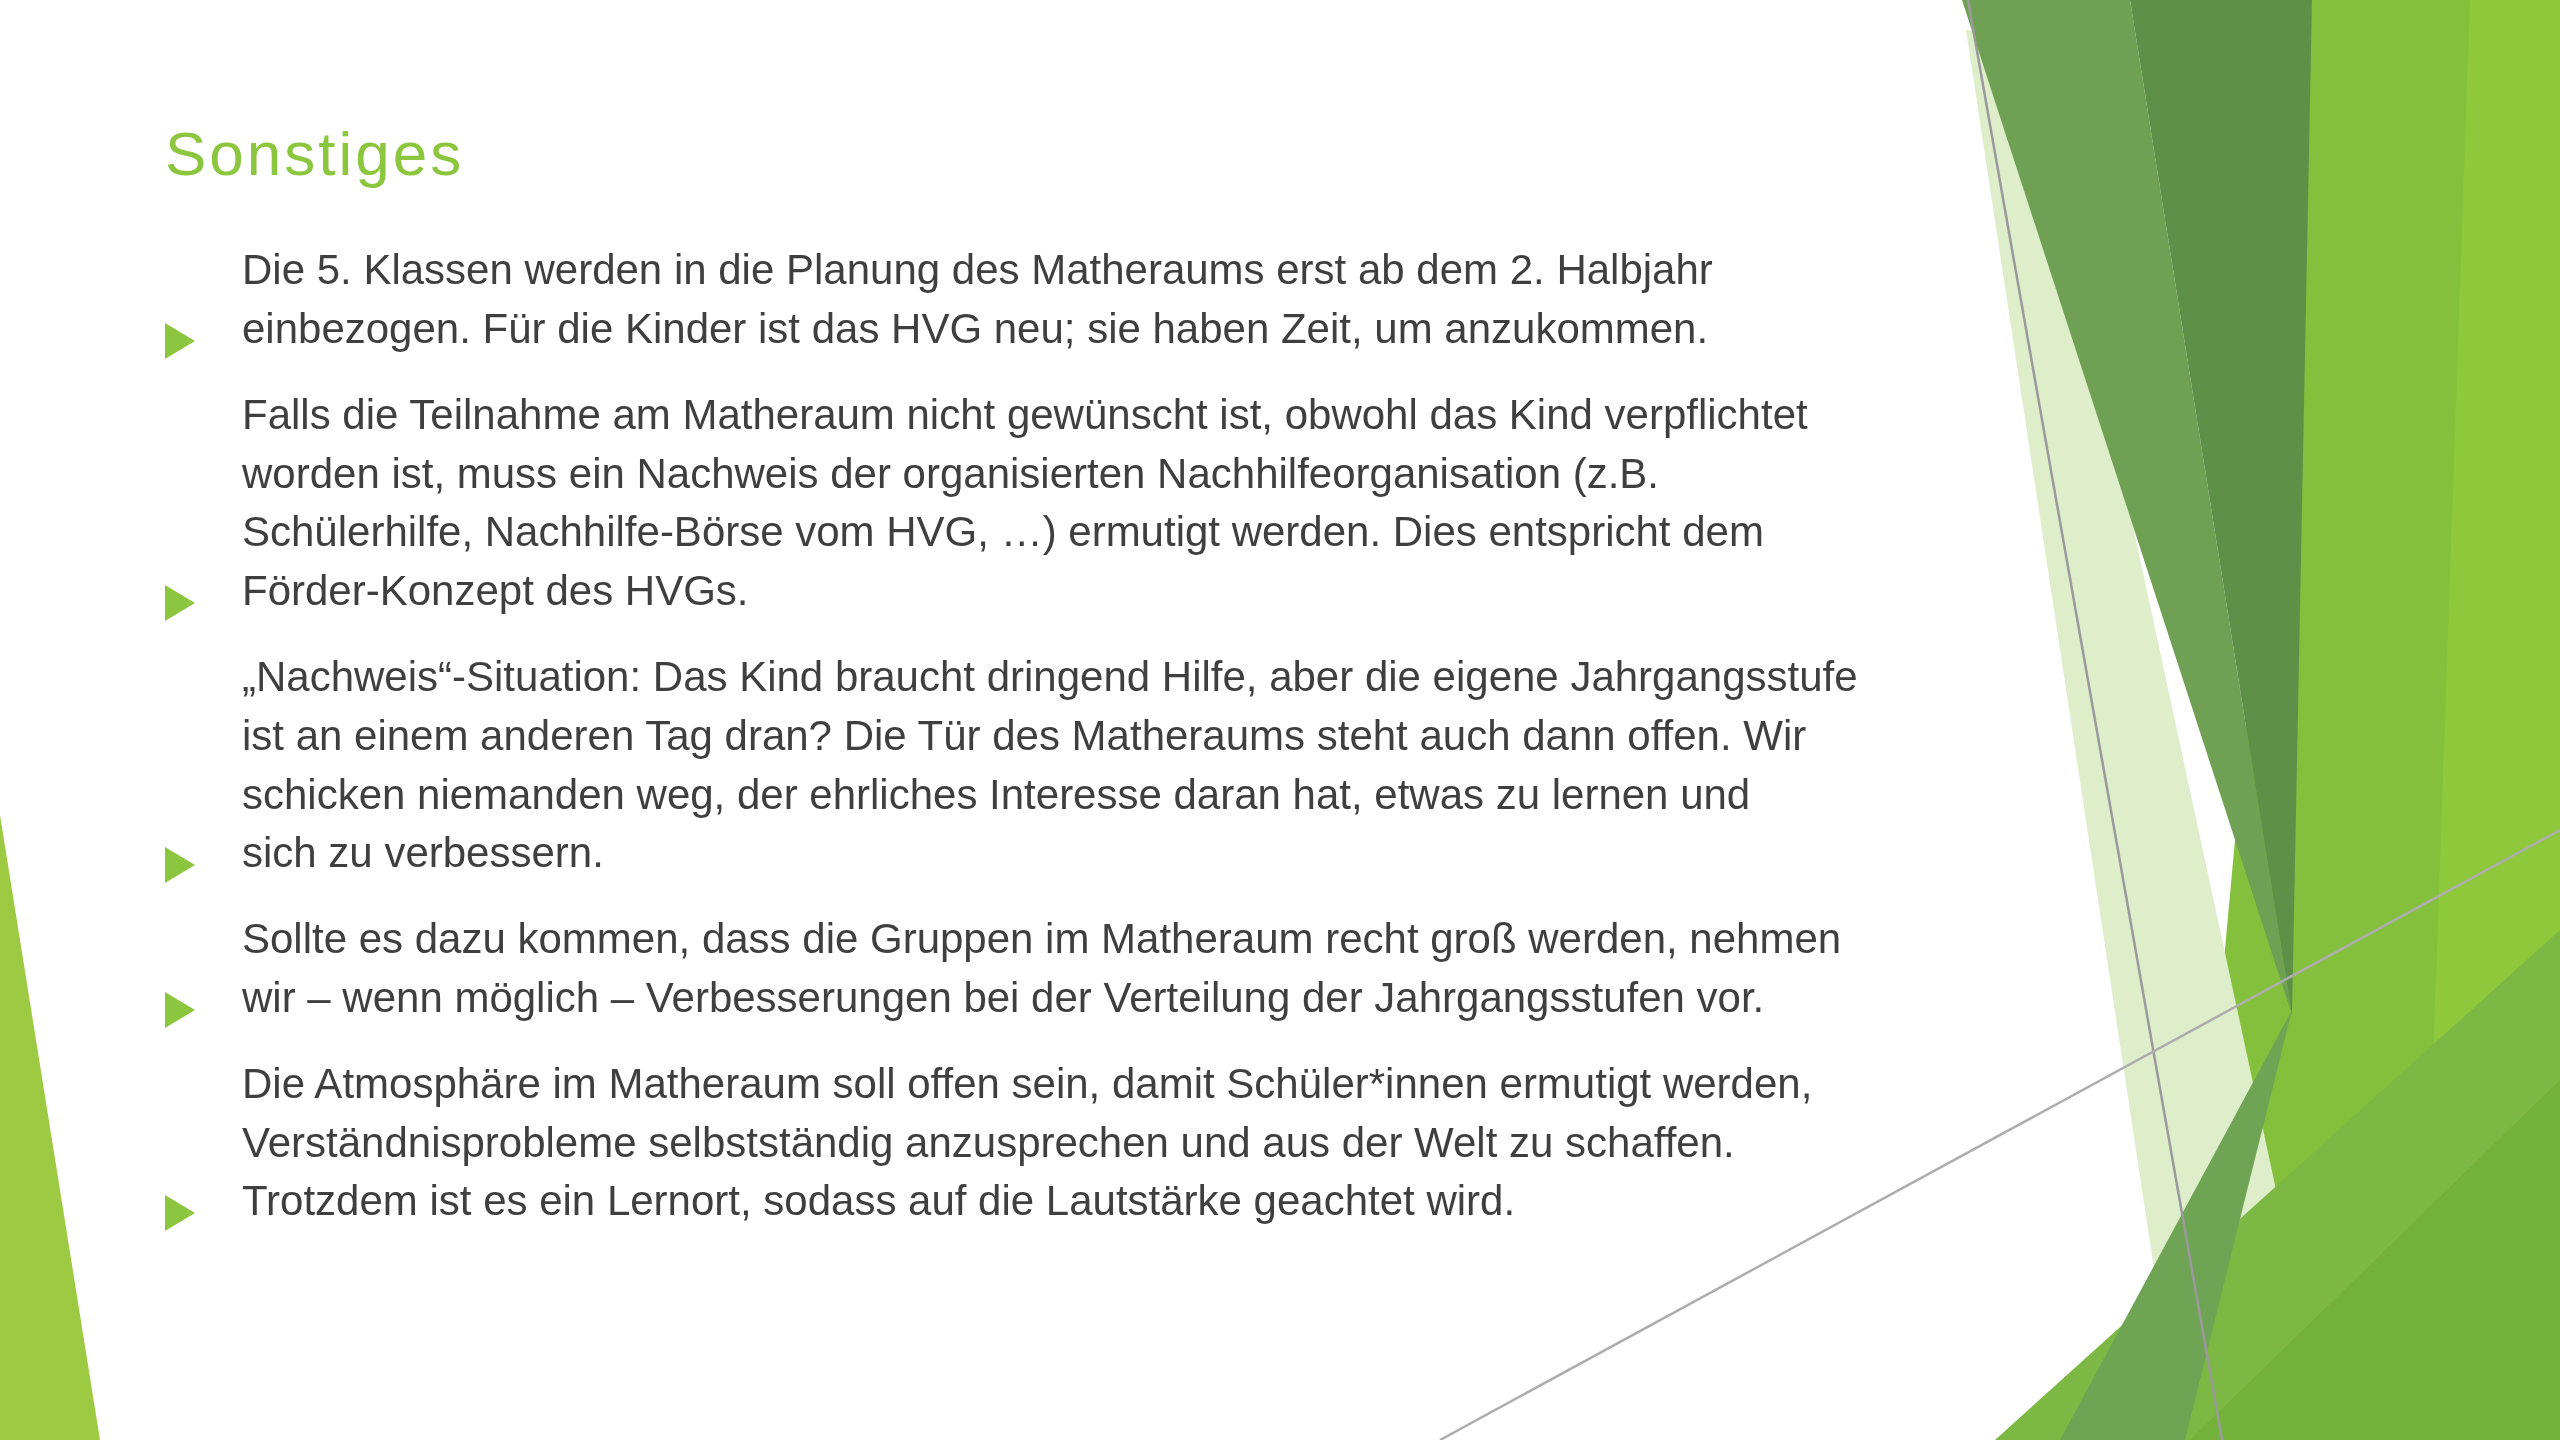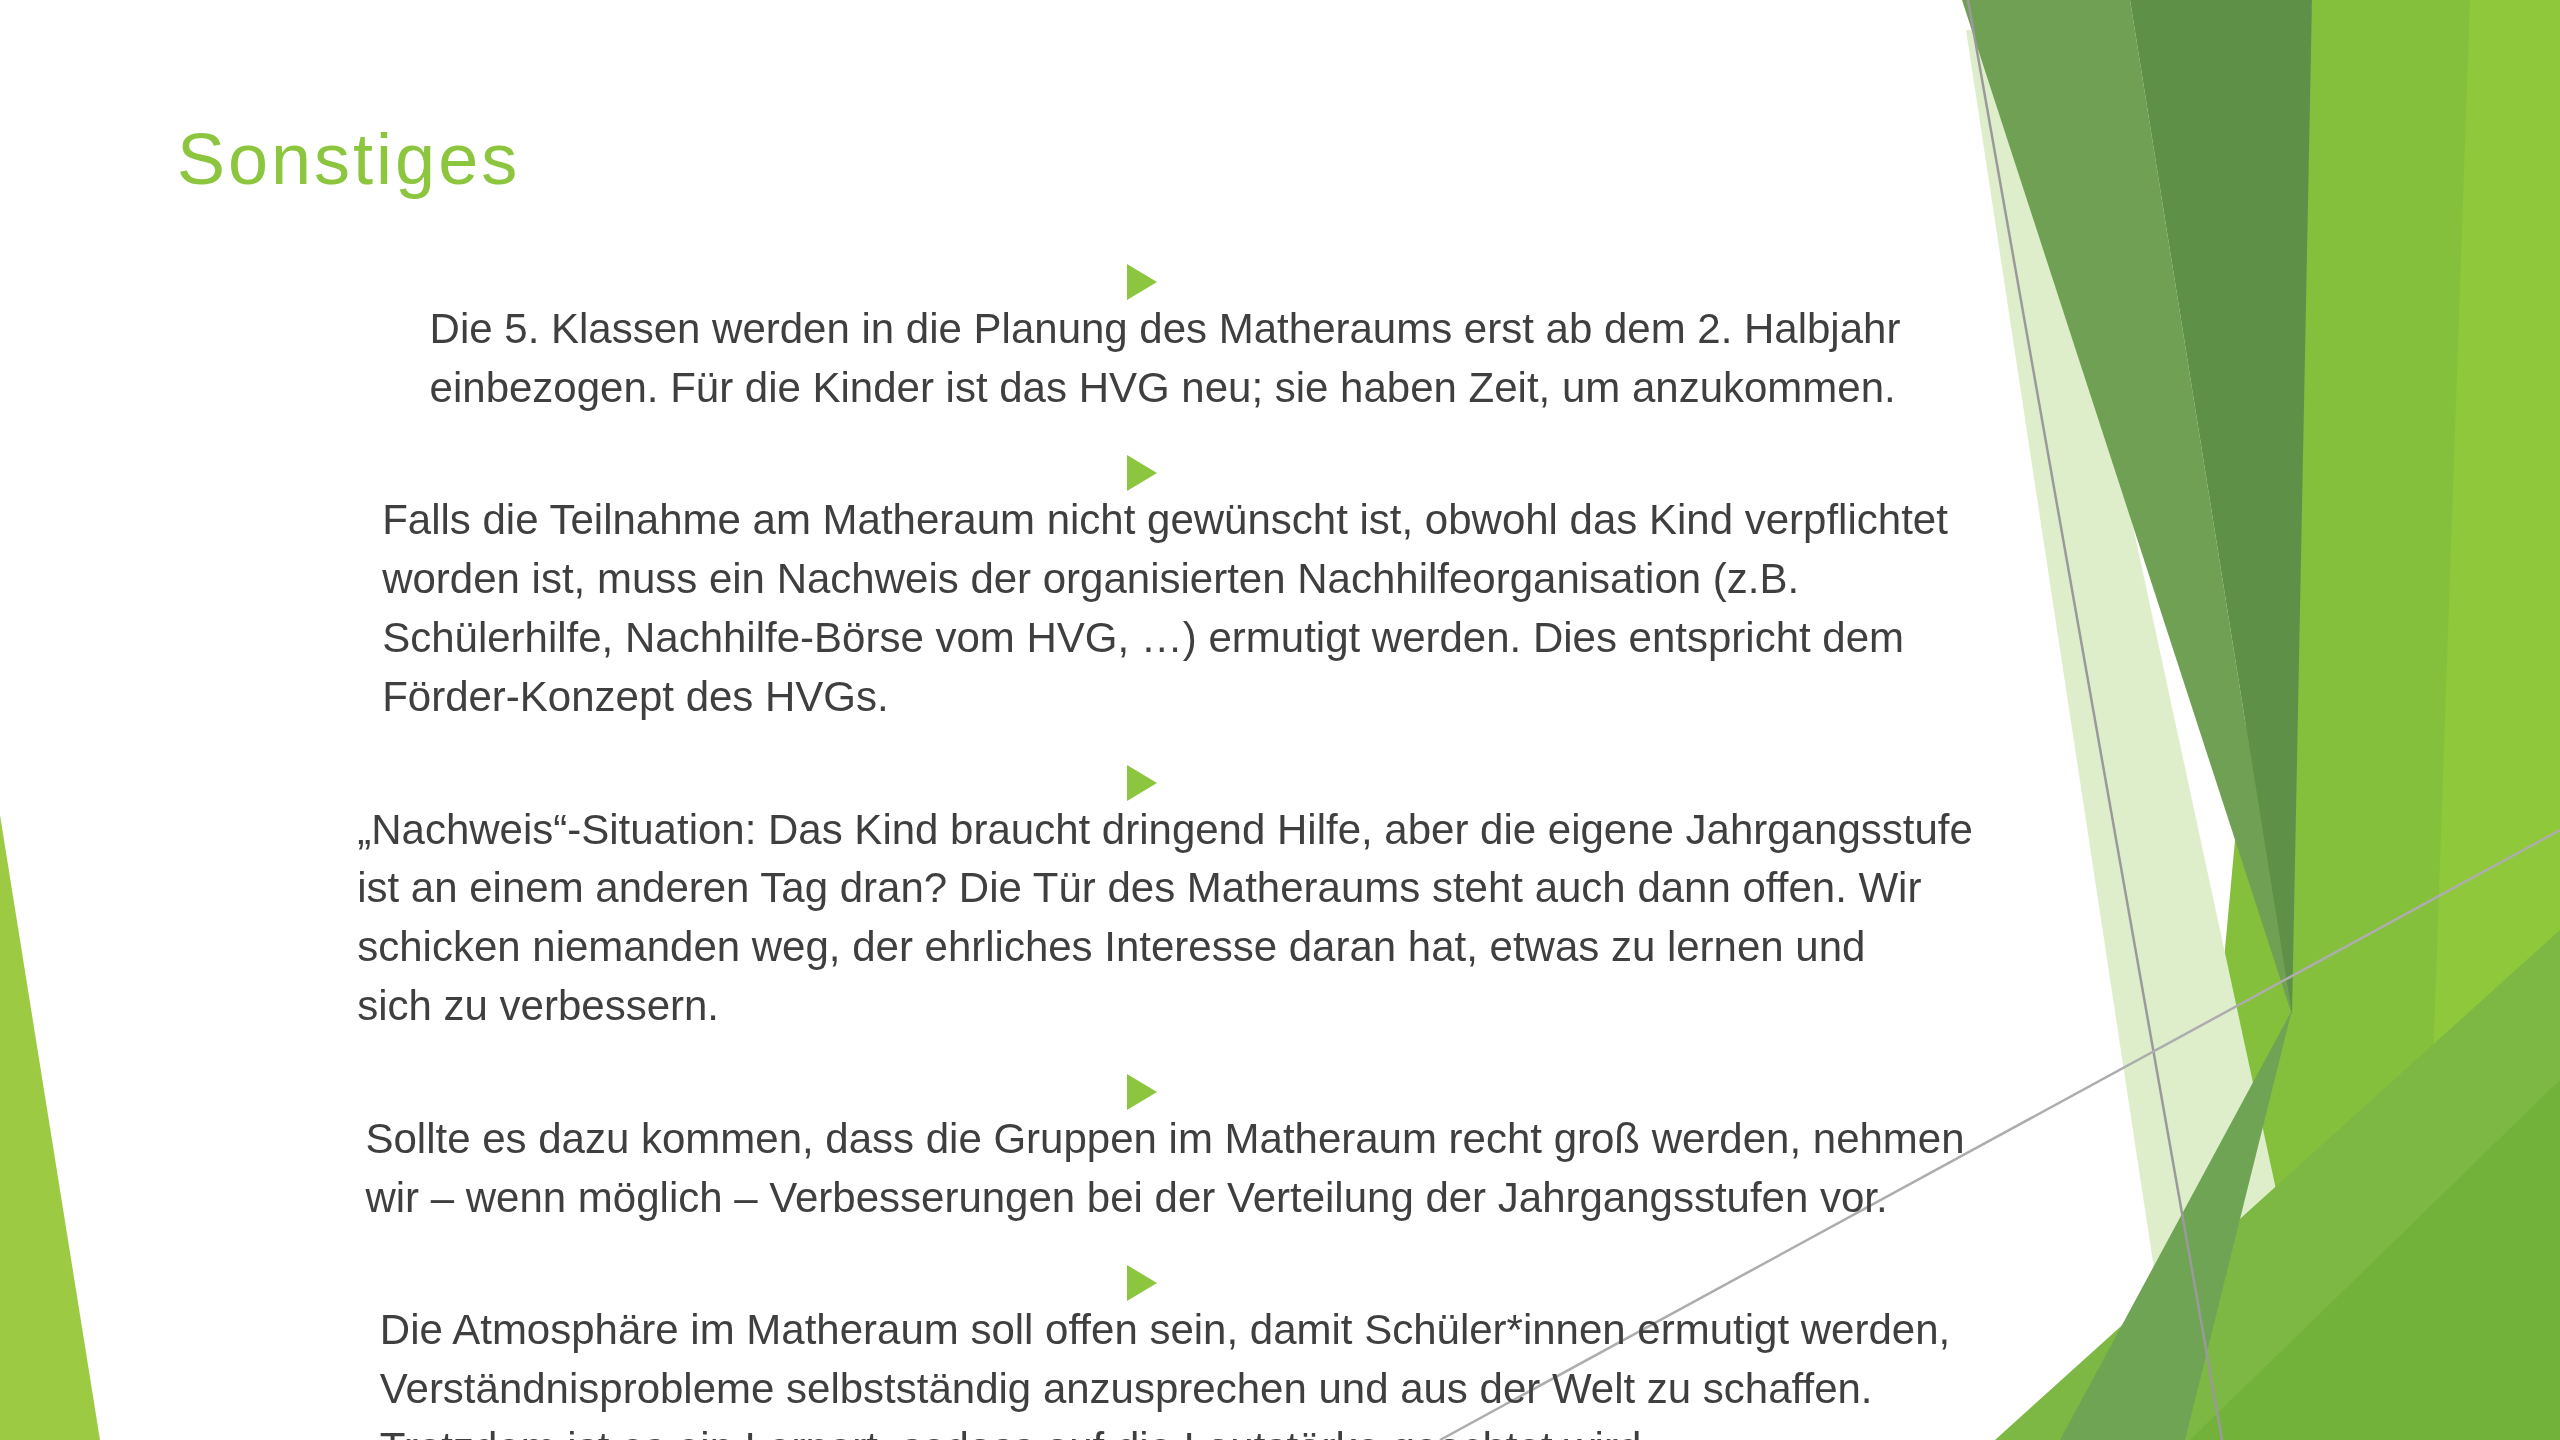"Sonstiges" .slide-title { font-size: 72px -> 62px; margin: 0 0 52px 12px -> 0 0 52px 0 }
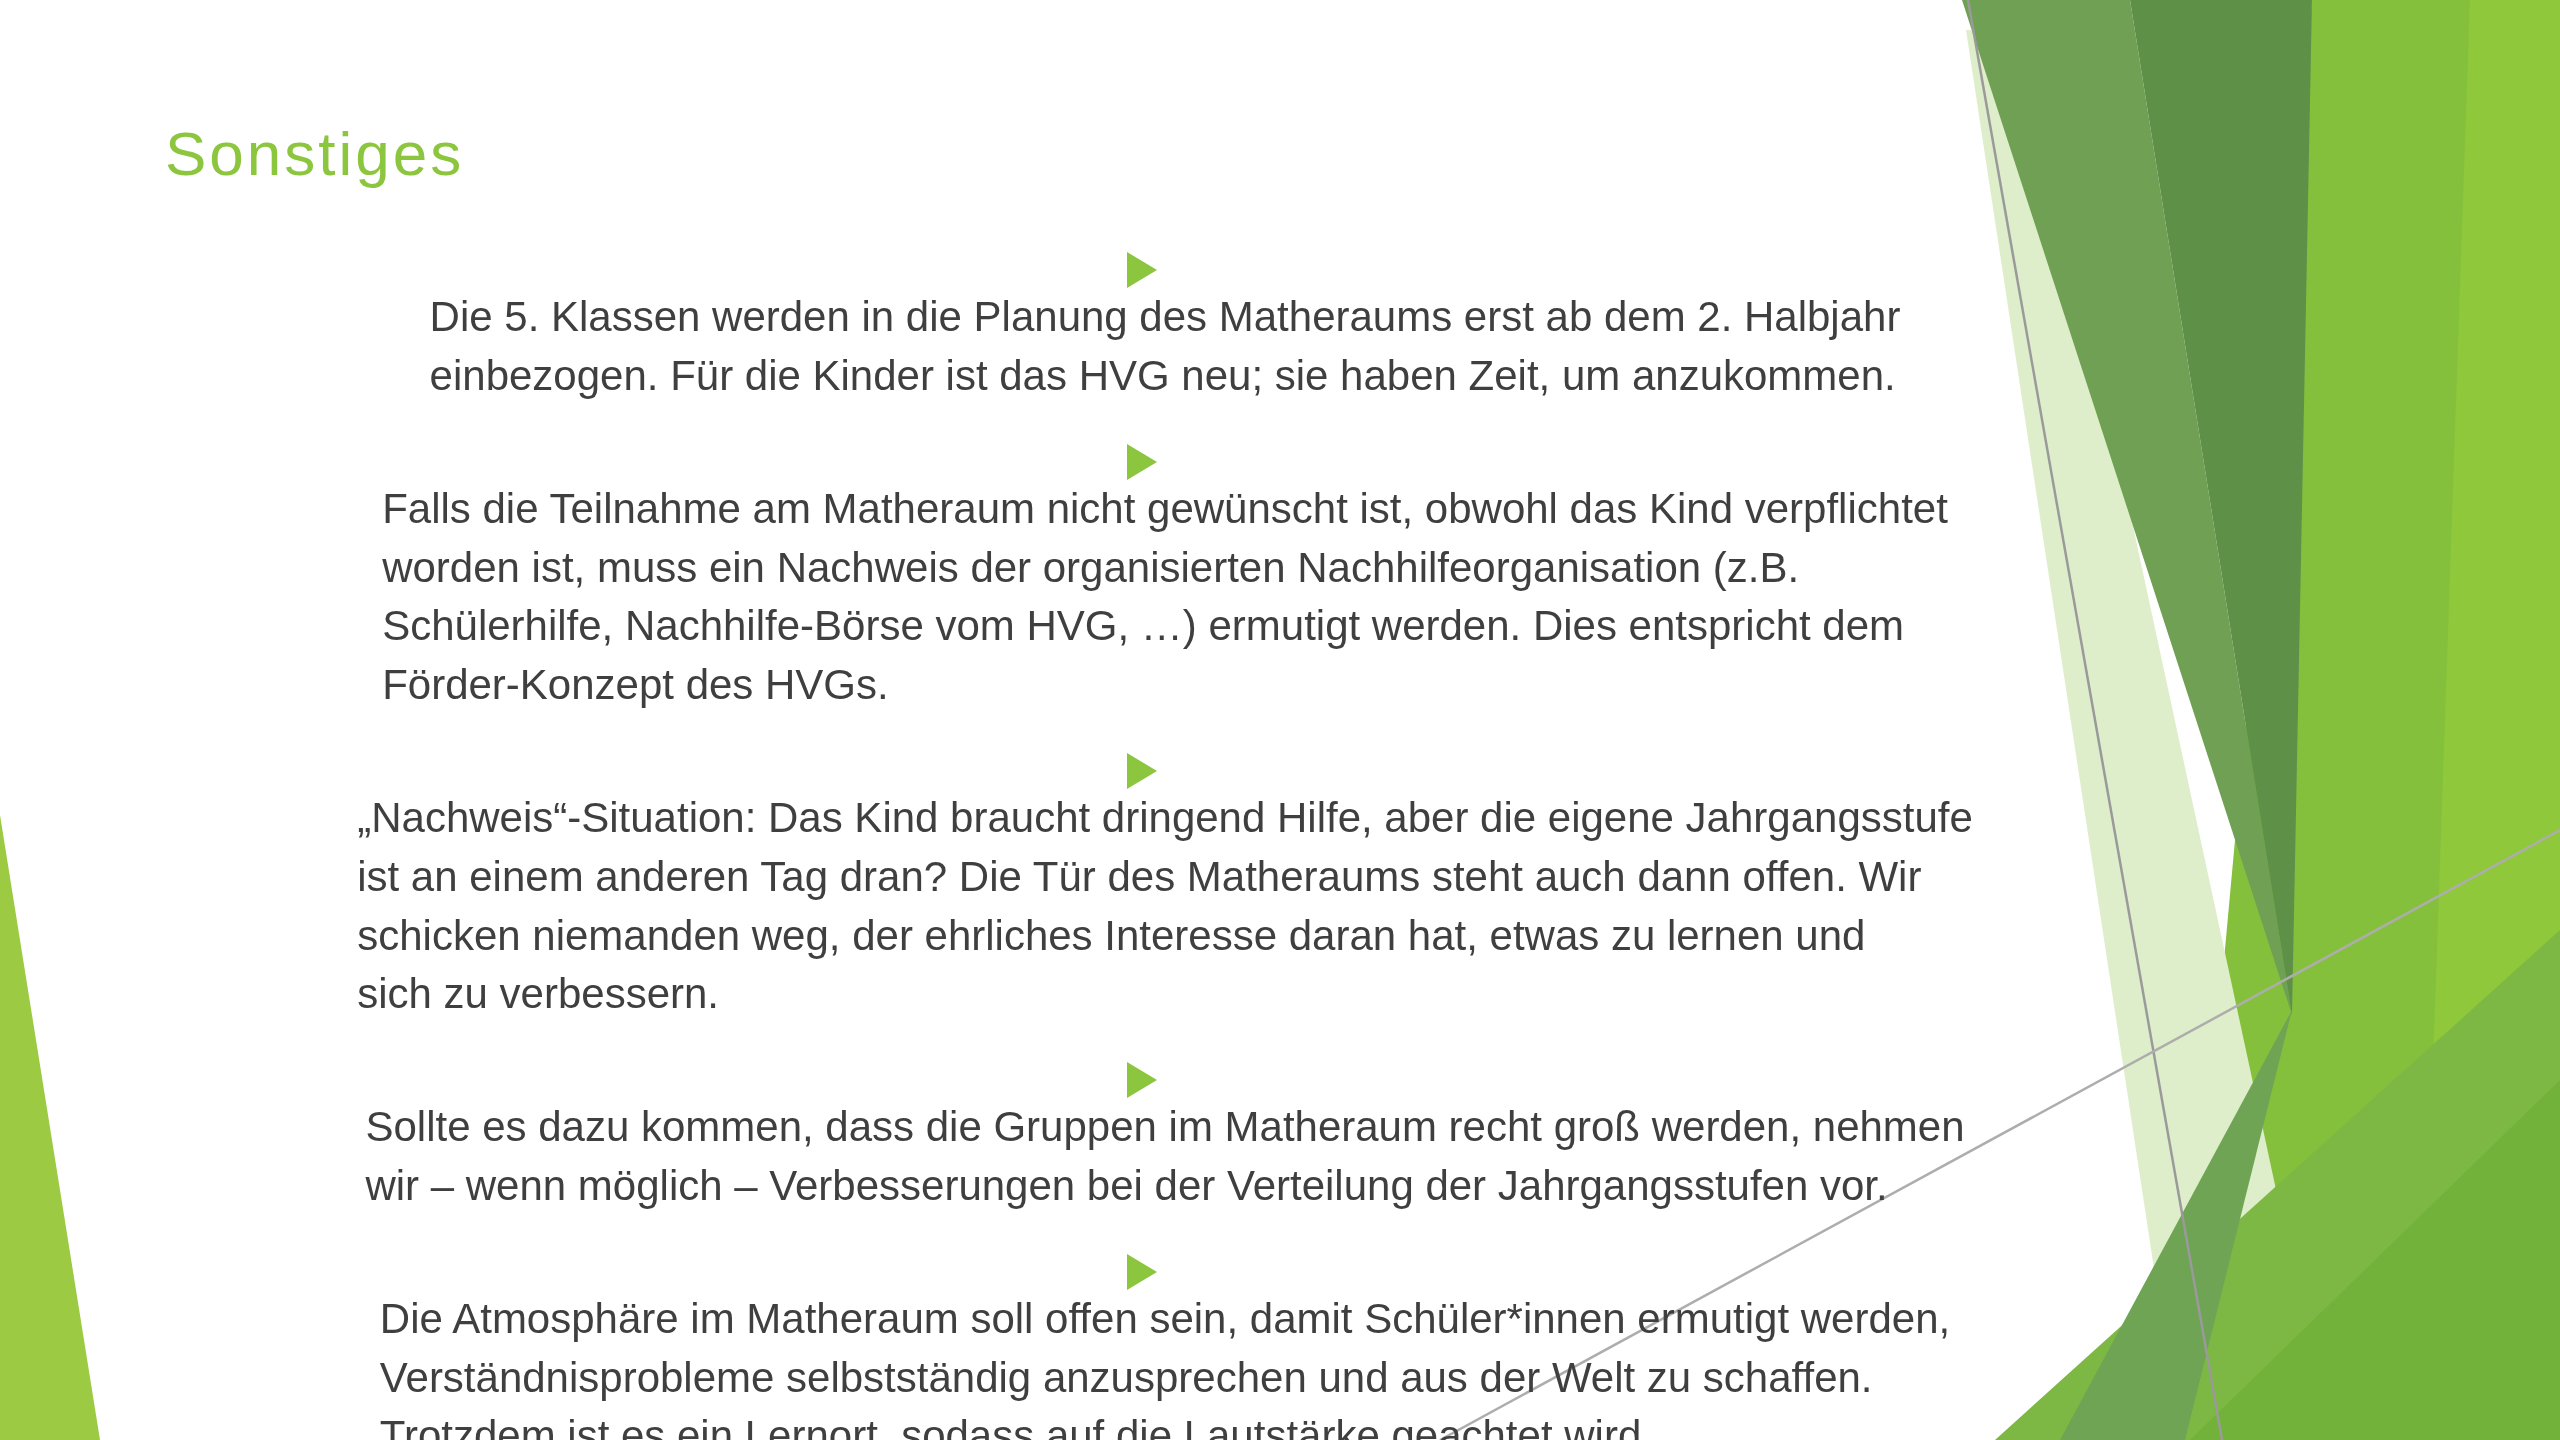"Die 5. Klassen werden in" .bullet-item { align-items: center -> flex-end; flex-direction: column -> none }
